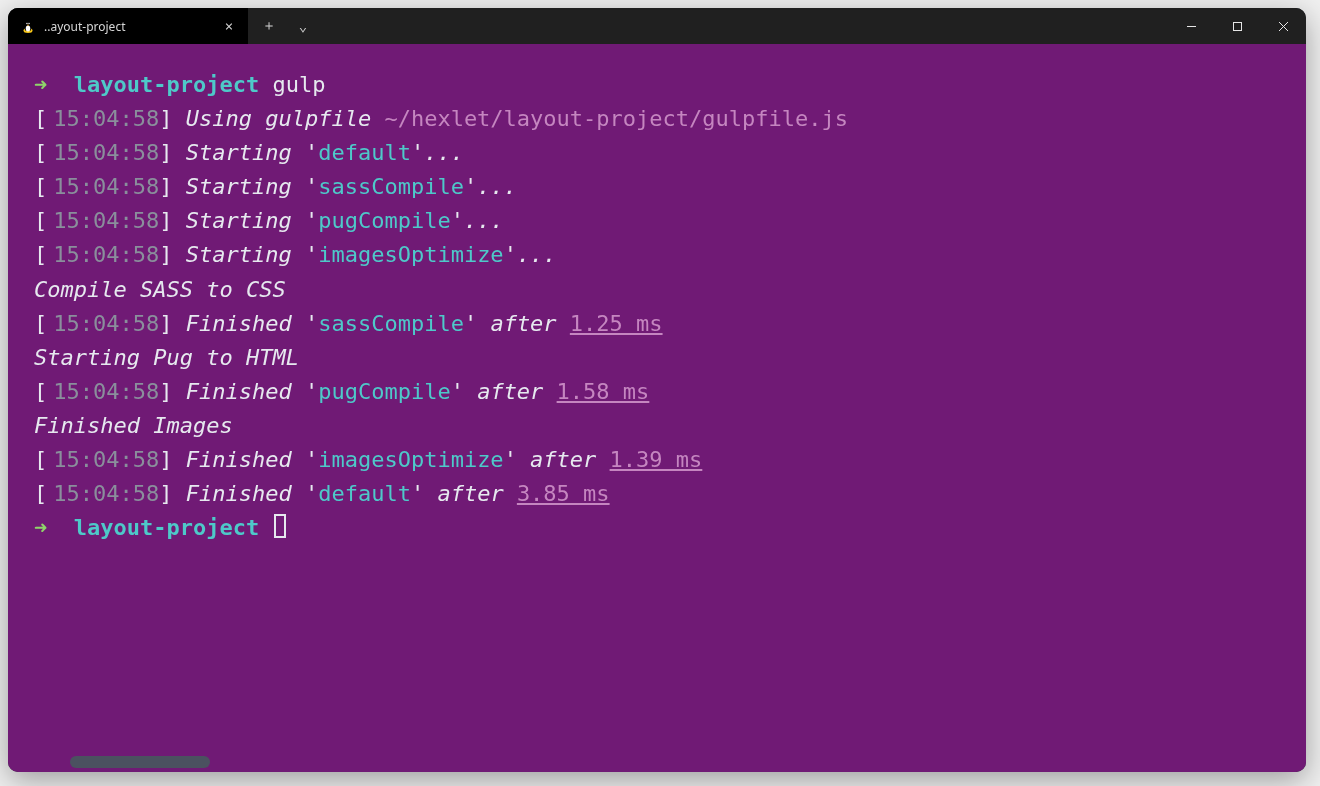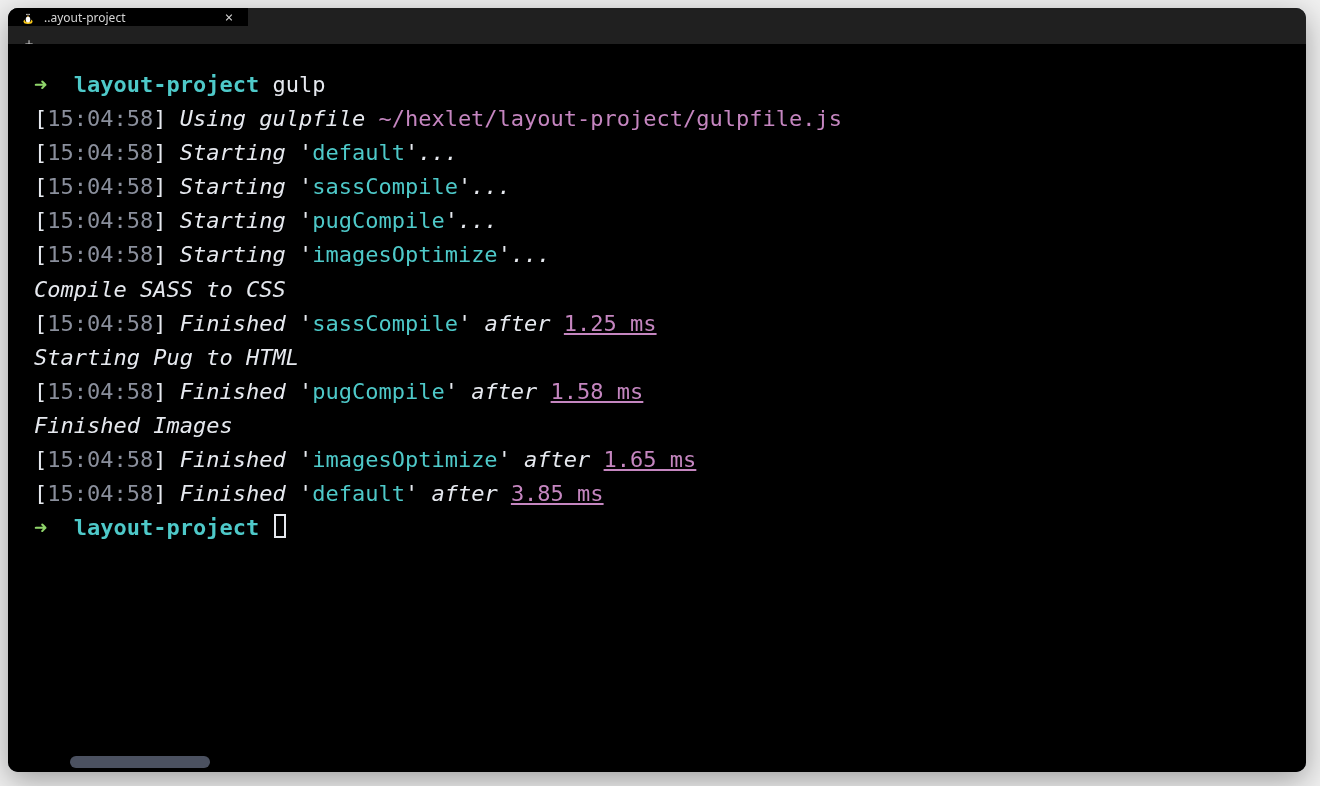"..ayout-project" .titlebar { flex-direction: column -> none }
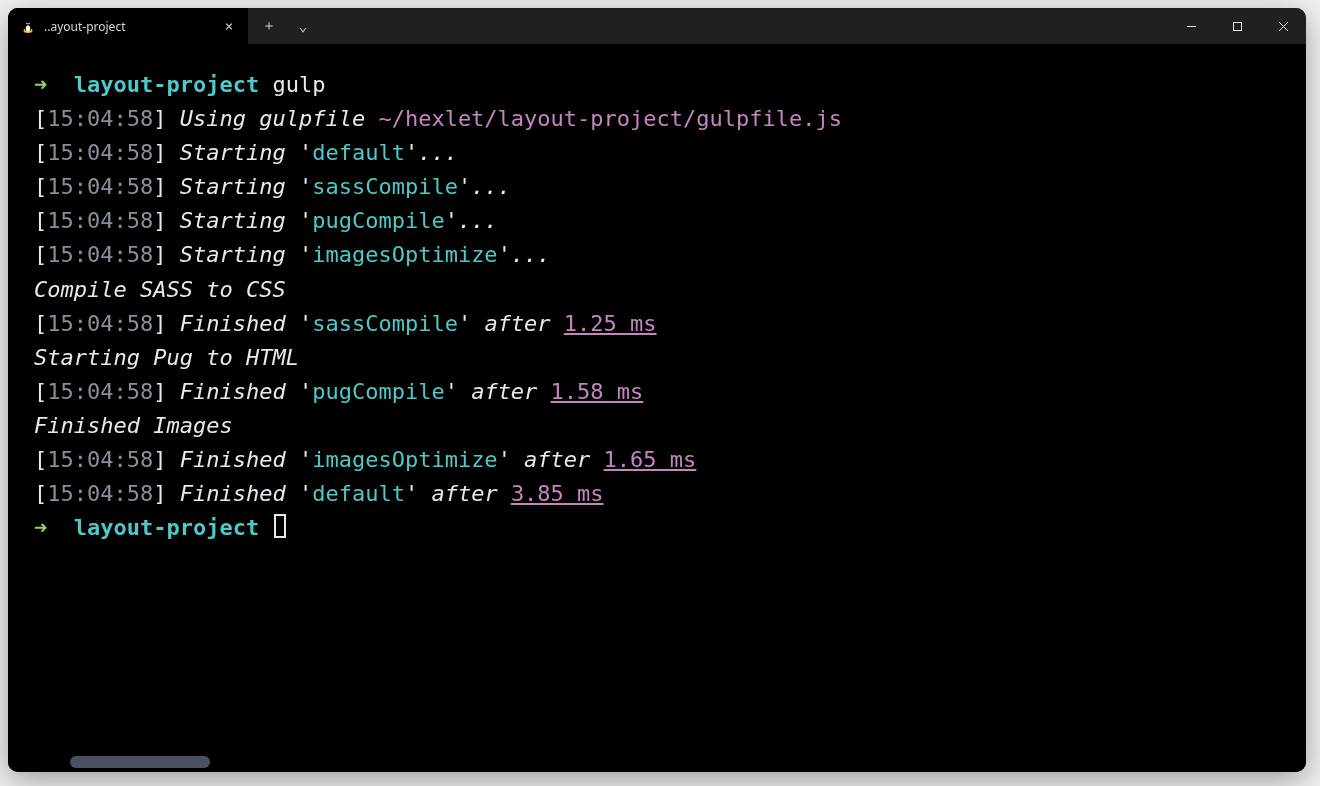"➜ layout-project gulp" .terminal { background: #000000 -> #701a75 }
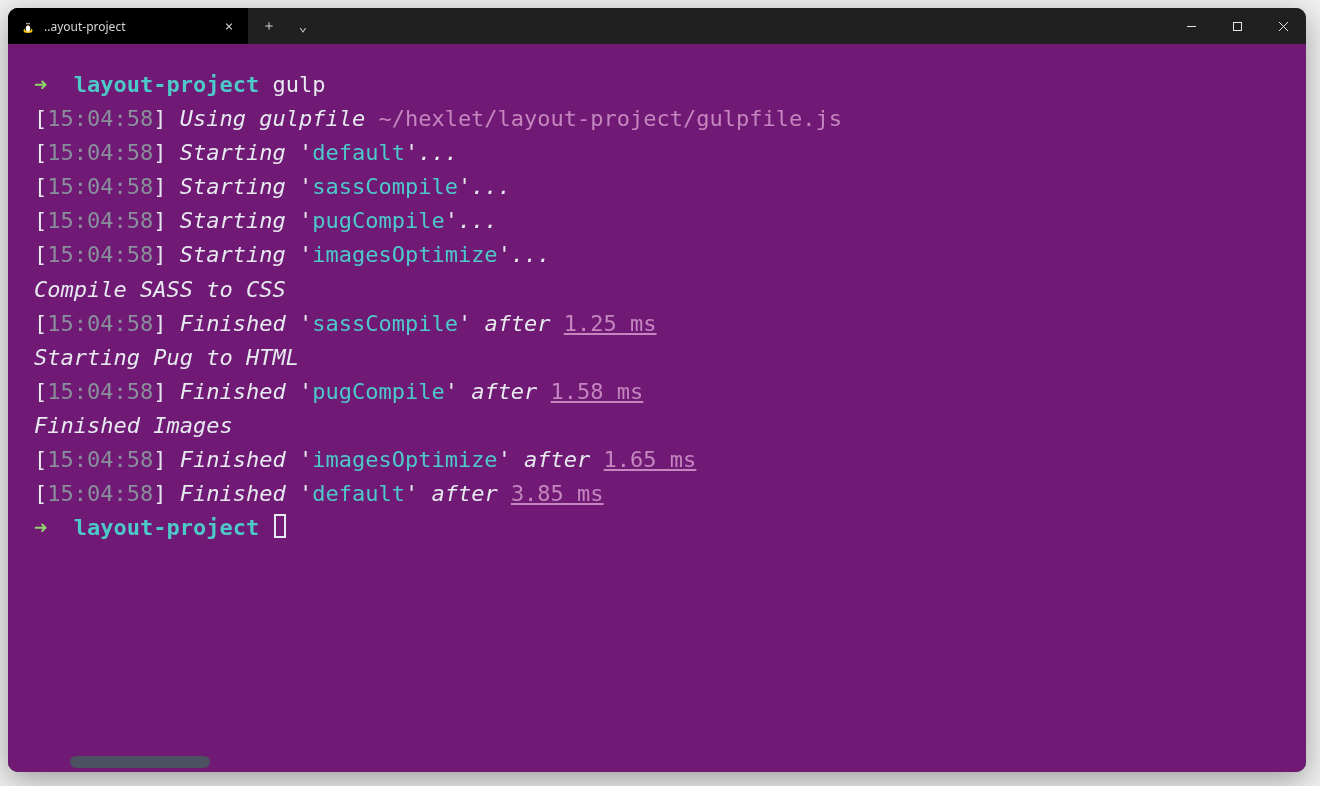"15:04:58" .ts { margin-left: none -> 6px }
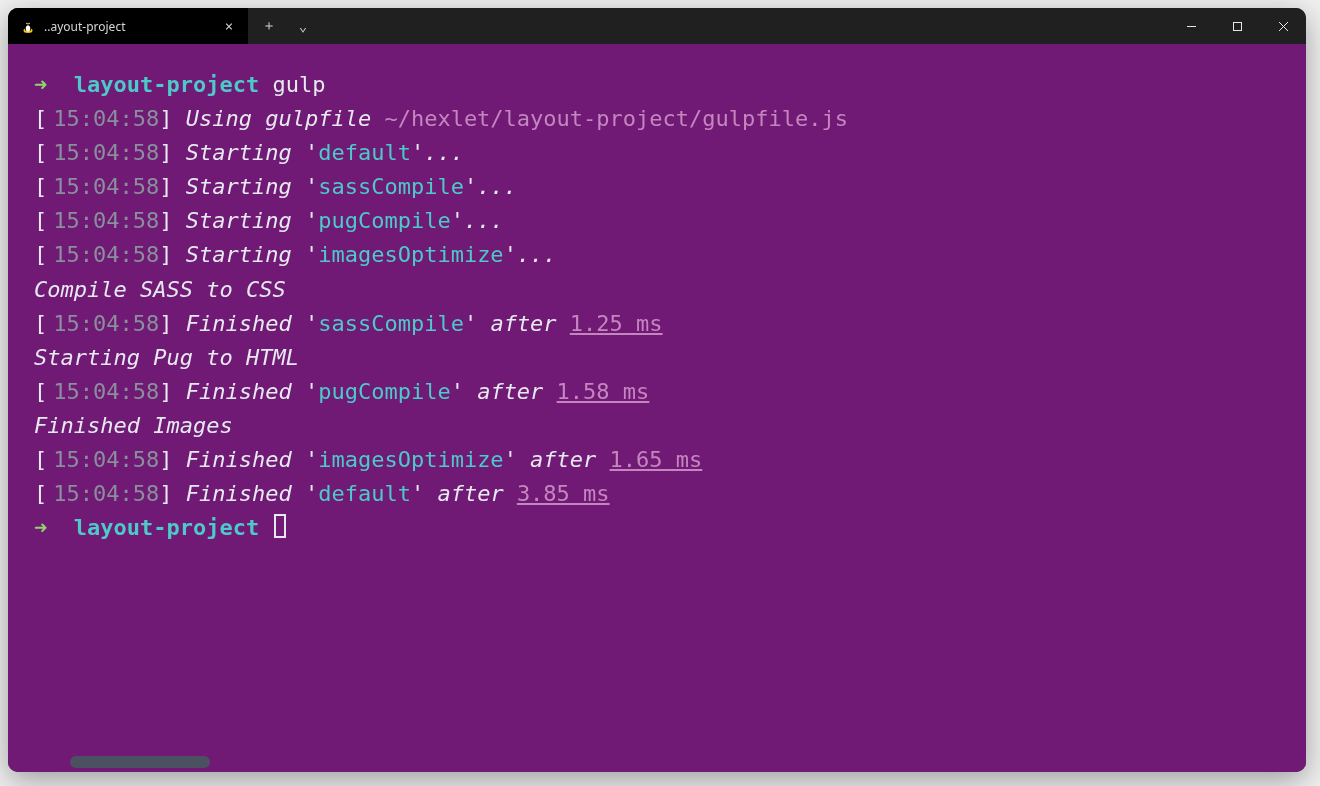"1.65 ms" span.dur { text: 1.65 -> 1.39 }
